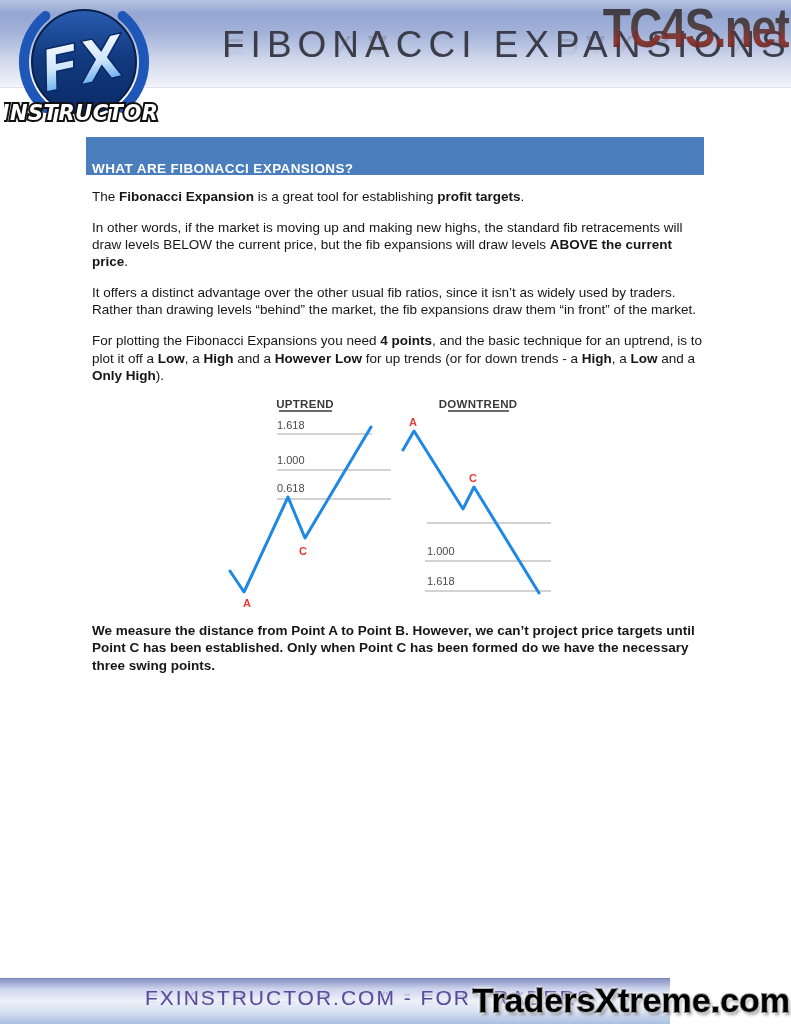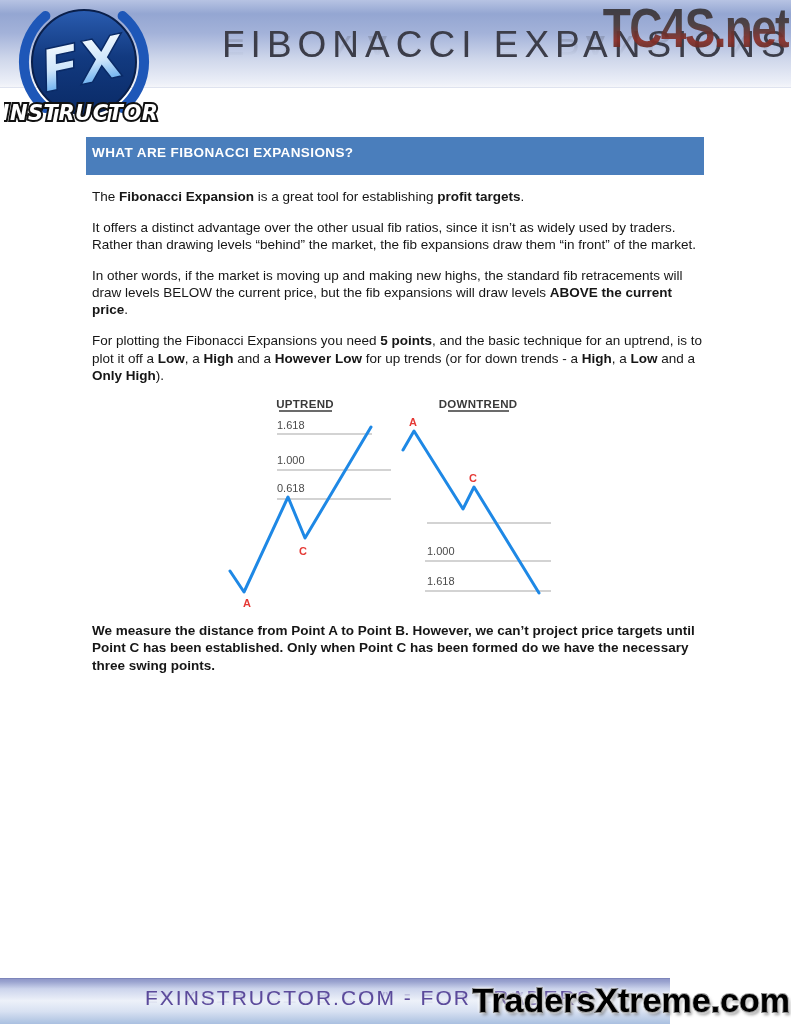"WHAT ARE FIBONACCI EXPANSIONS?" .heading-bar { padding: 8px 0 0 6px -> 24px 0 0 6px }
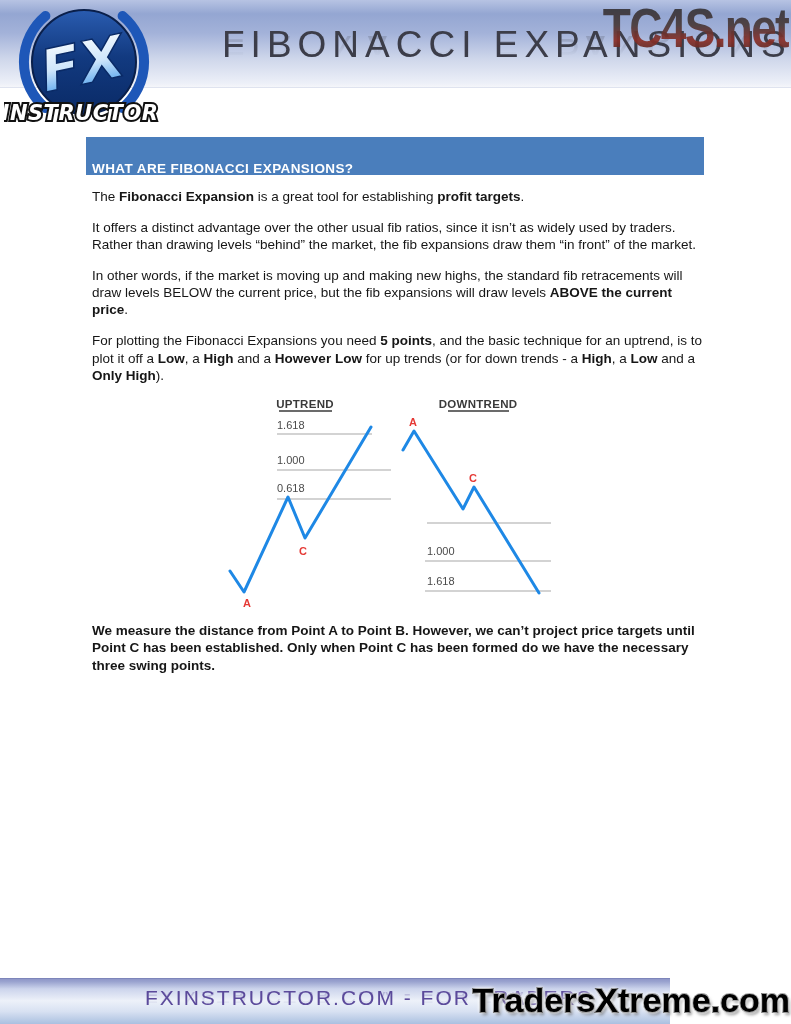"It offers a distinct advantage" p { order: before "In other words, if the" -> after "In other words, if the" }
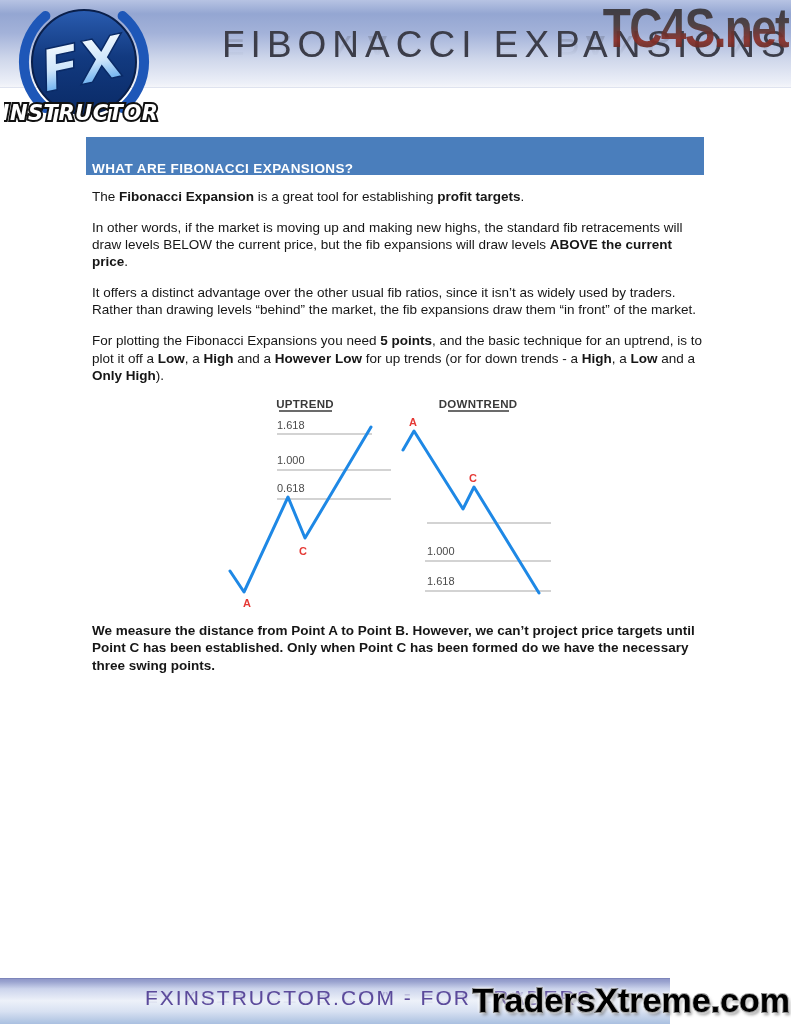"5 points" b { text: 5 -> 4 }
